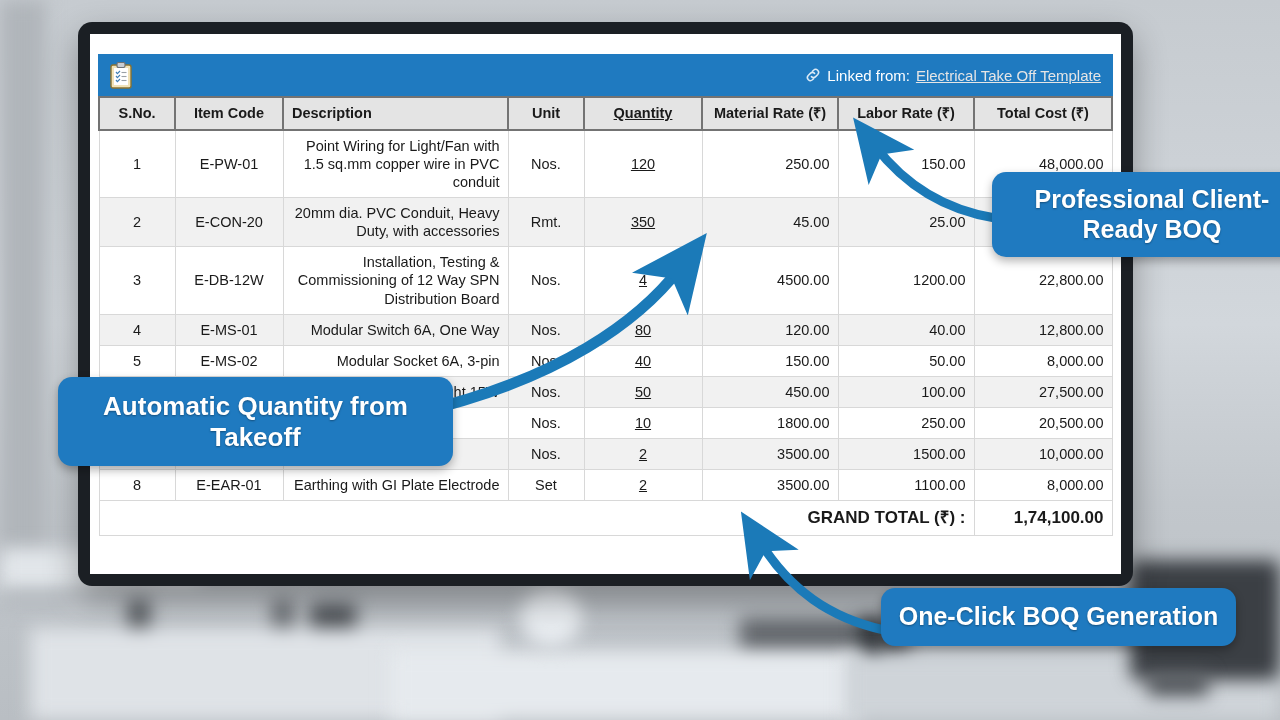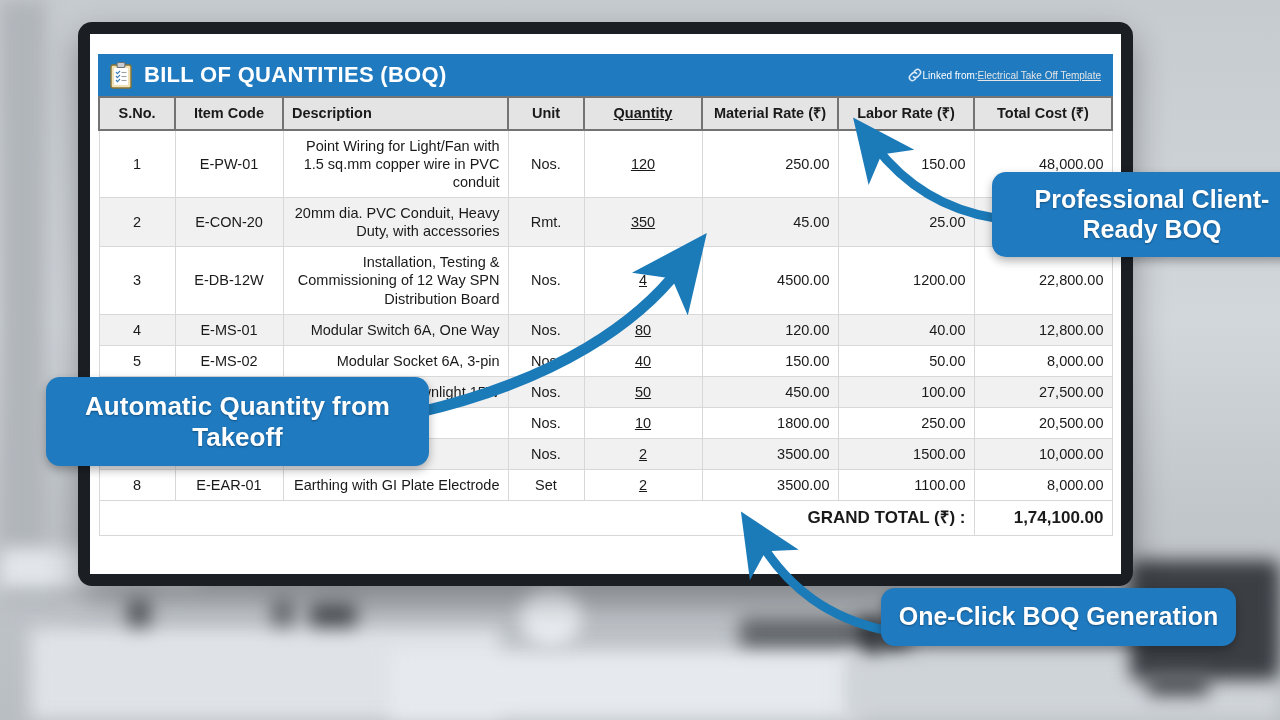"BILL OF QUANTITIES (BOQ)" span.boq-title { html: <span>BILL OF QUANTITIES (BOQ)</span> -> none }
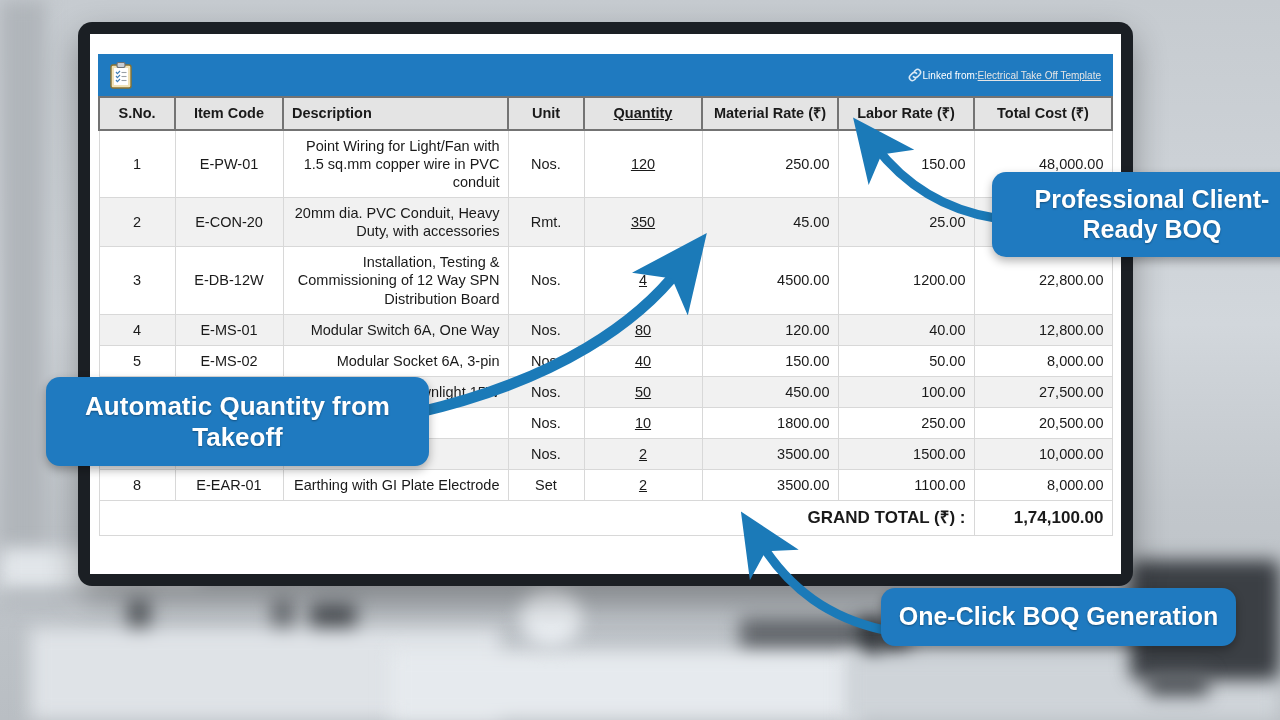"Linked from:" .link-wrap { align-items: center -> flex-end; font-size: 10px -> 15px; gap: none -> 6px }
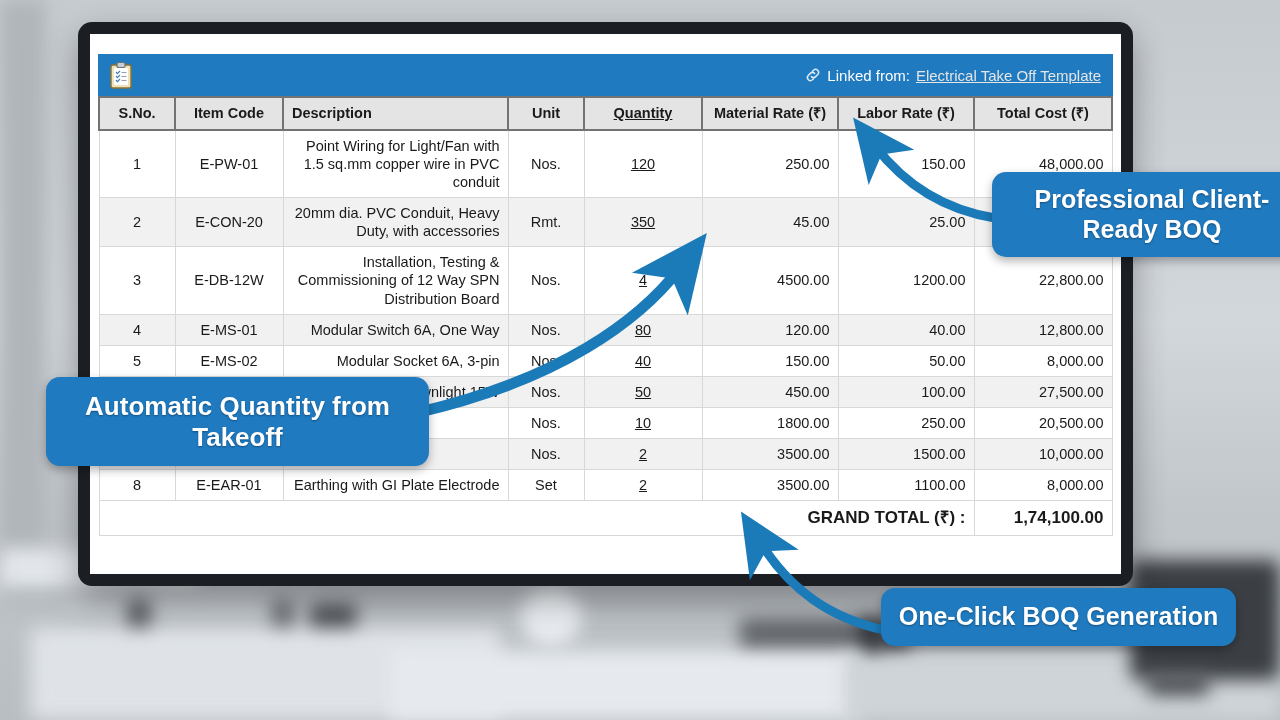"Automatic Quantity from Takeoff" #co-left { left: 46px -> 58px; padding: 14px 4px -> 14px 10px }
